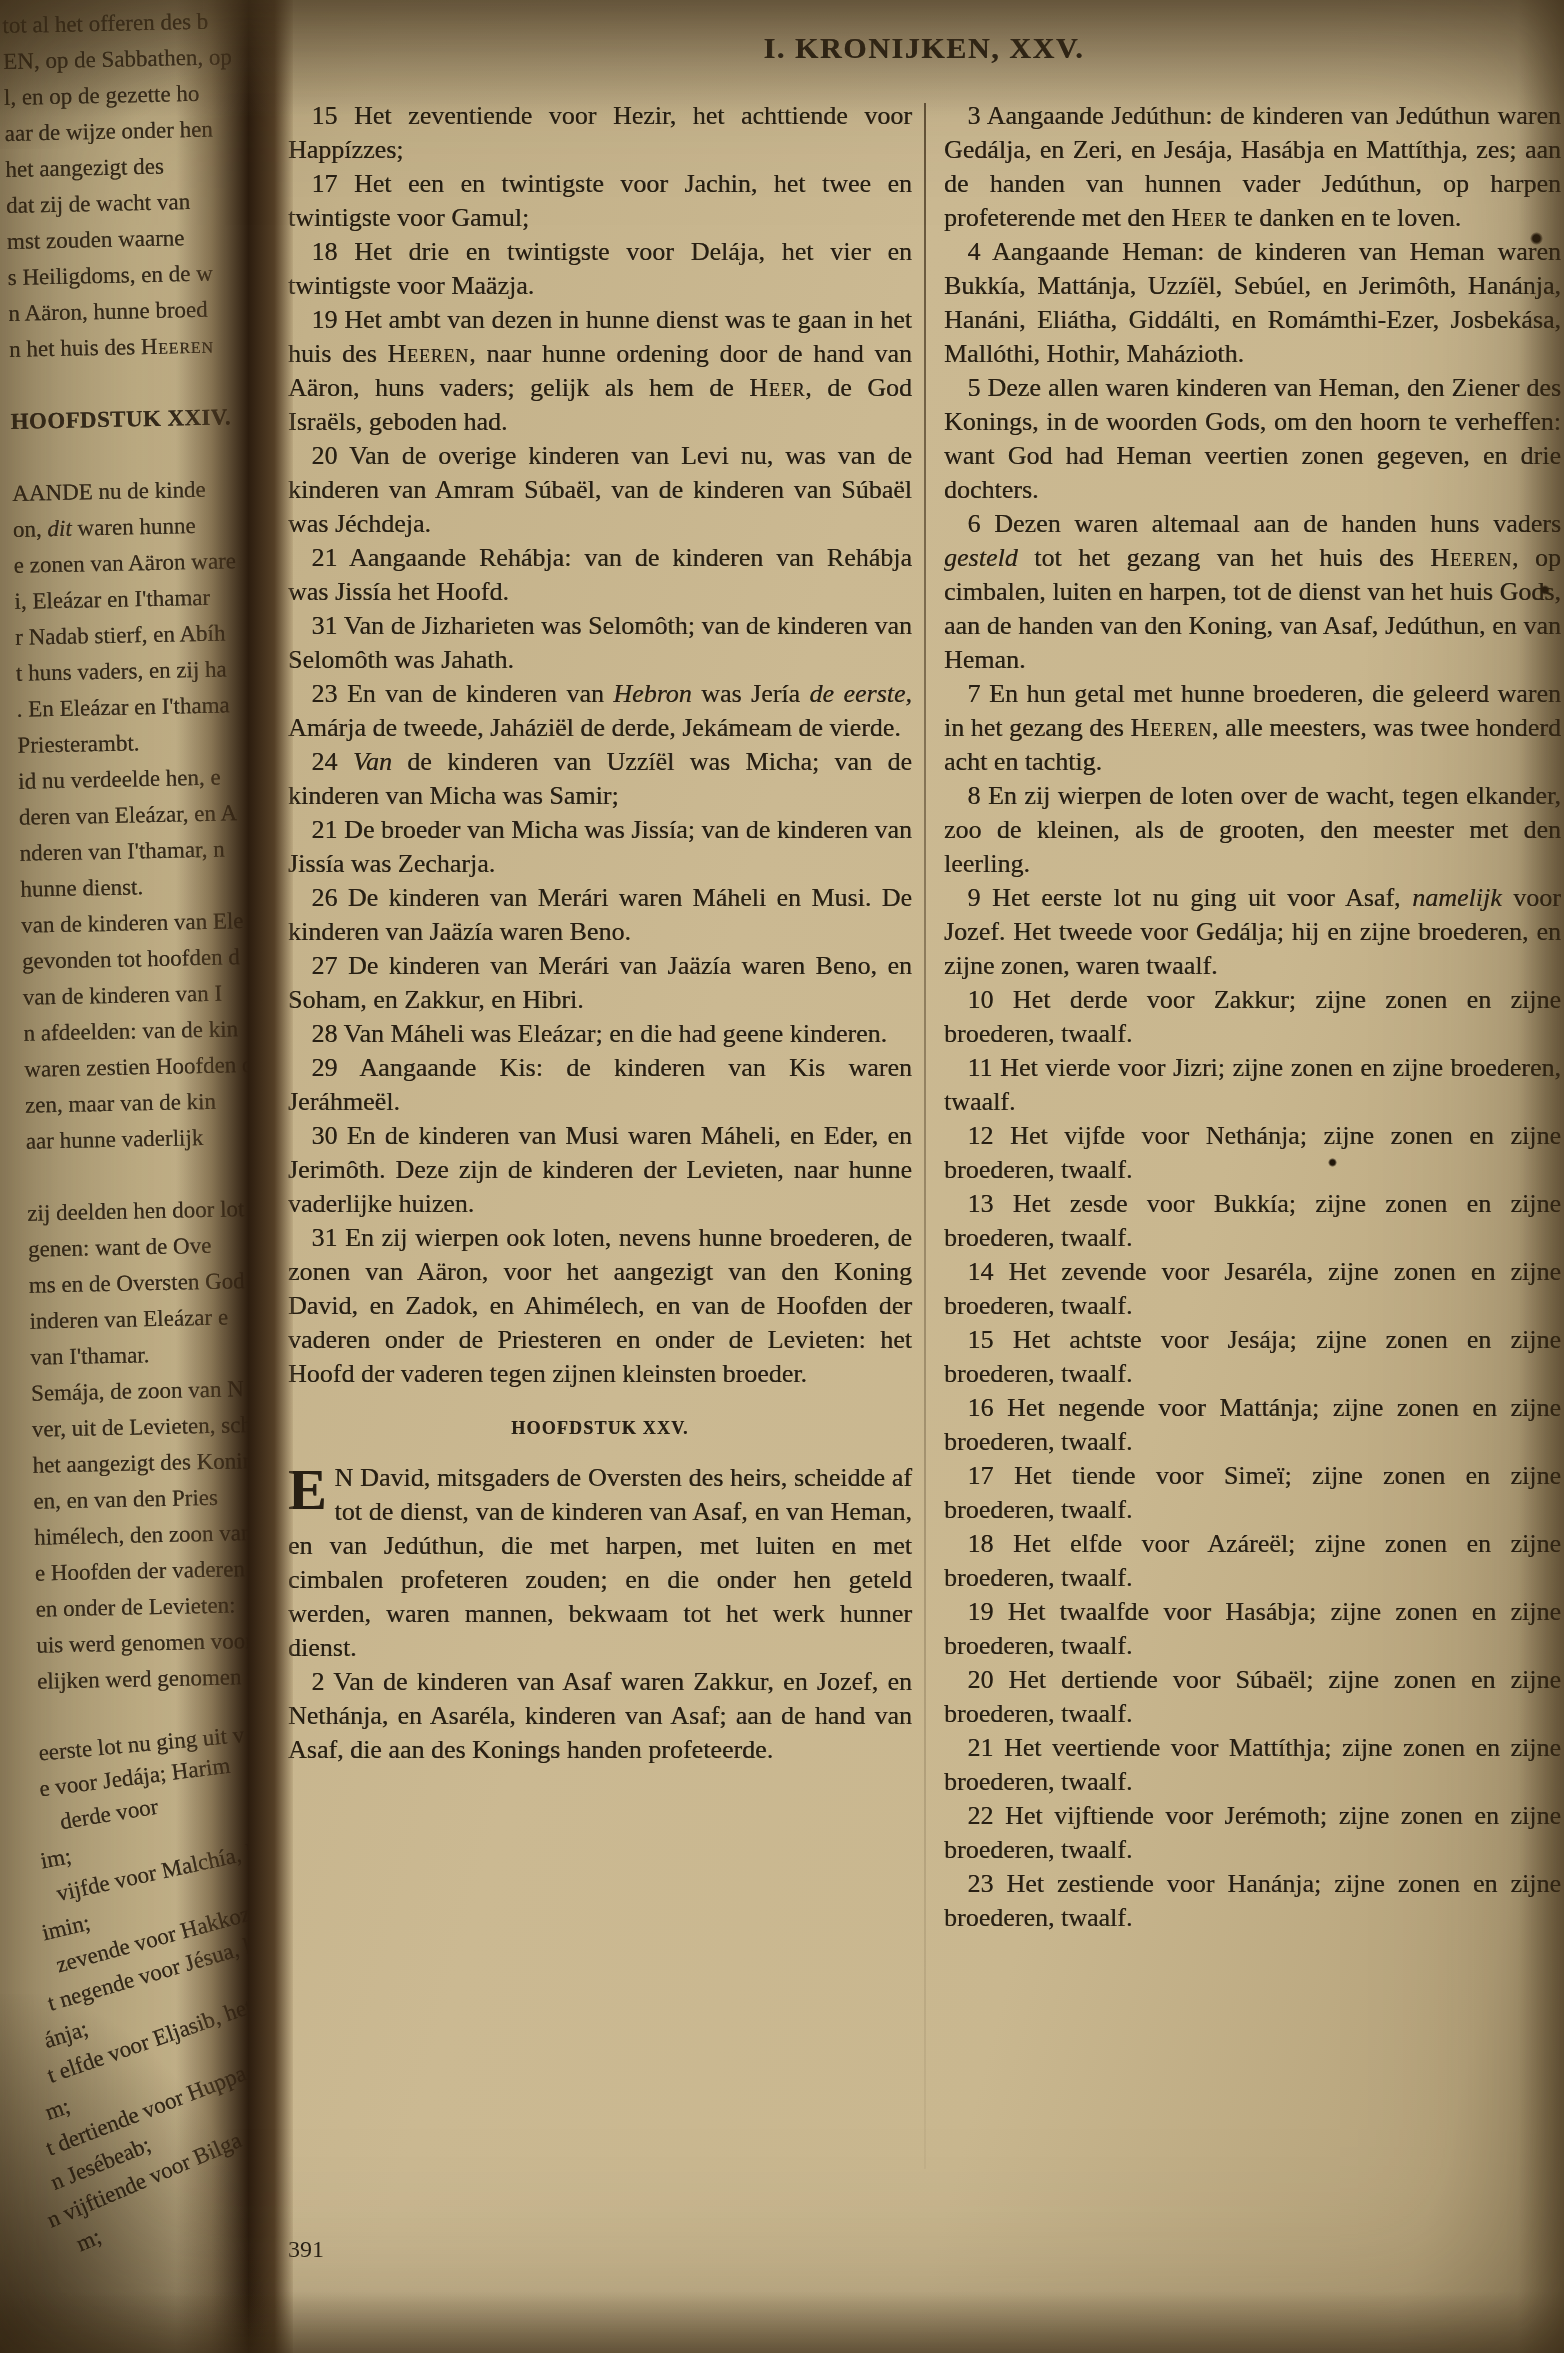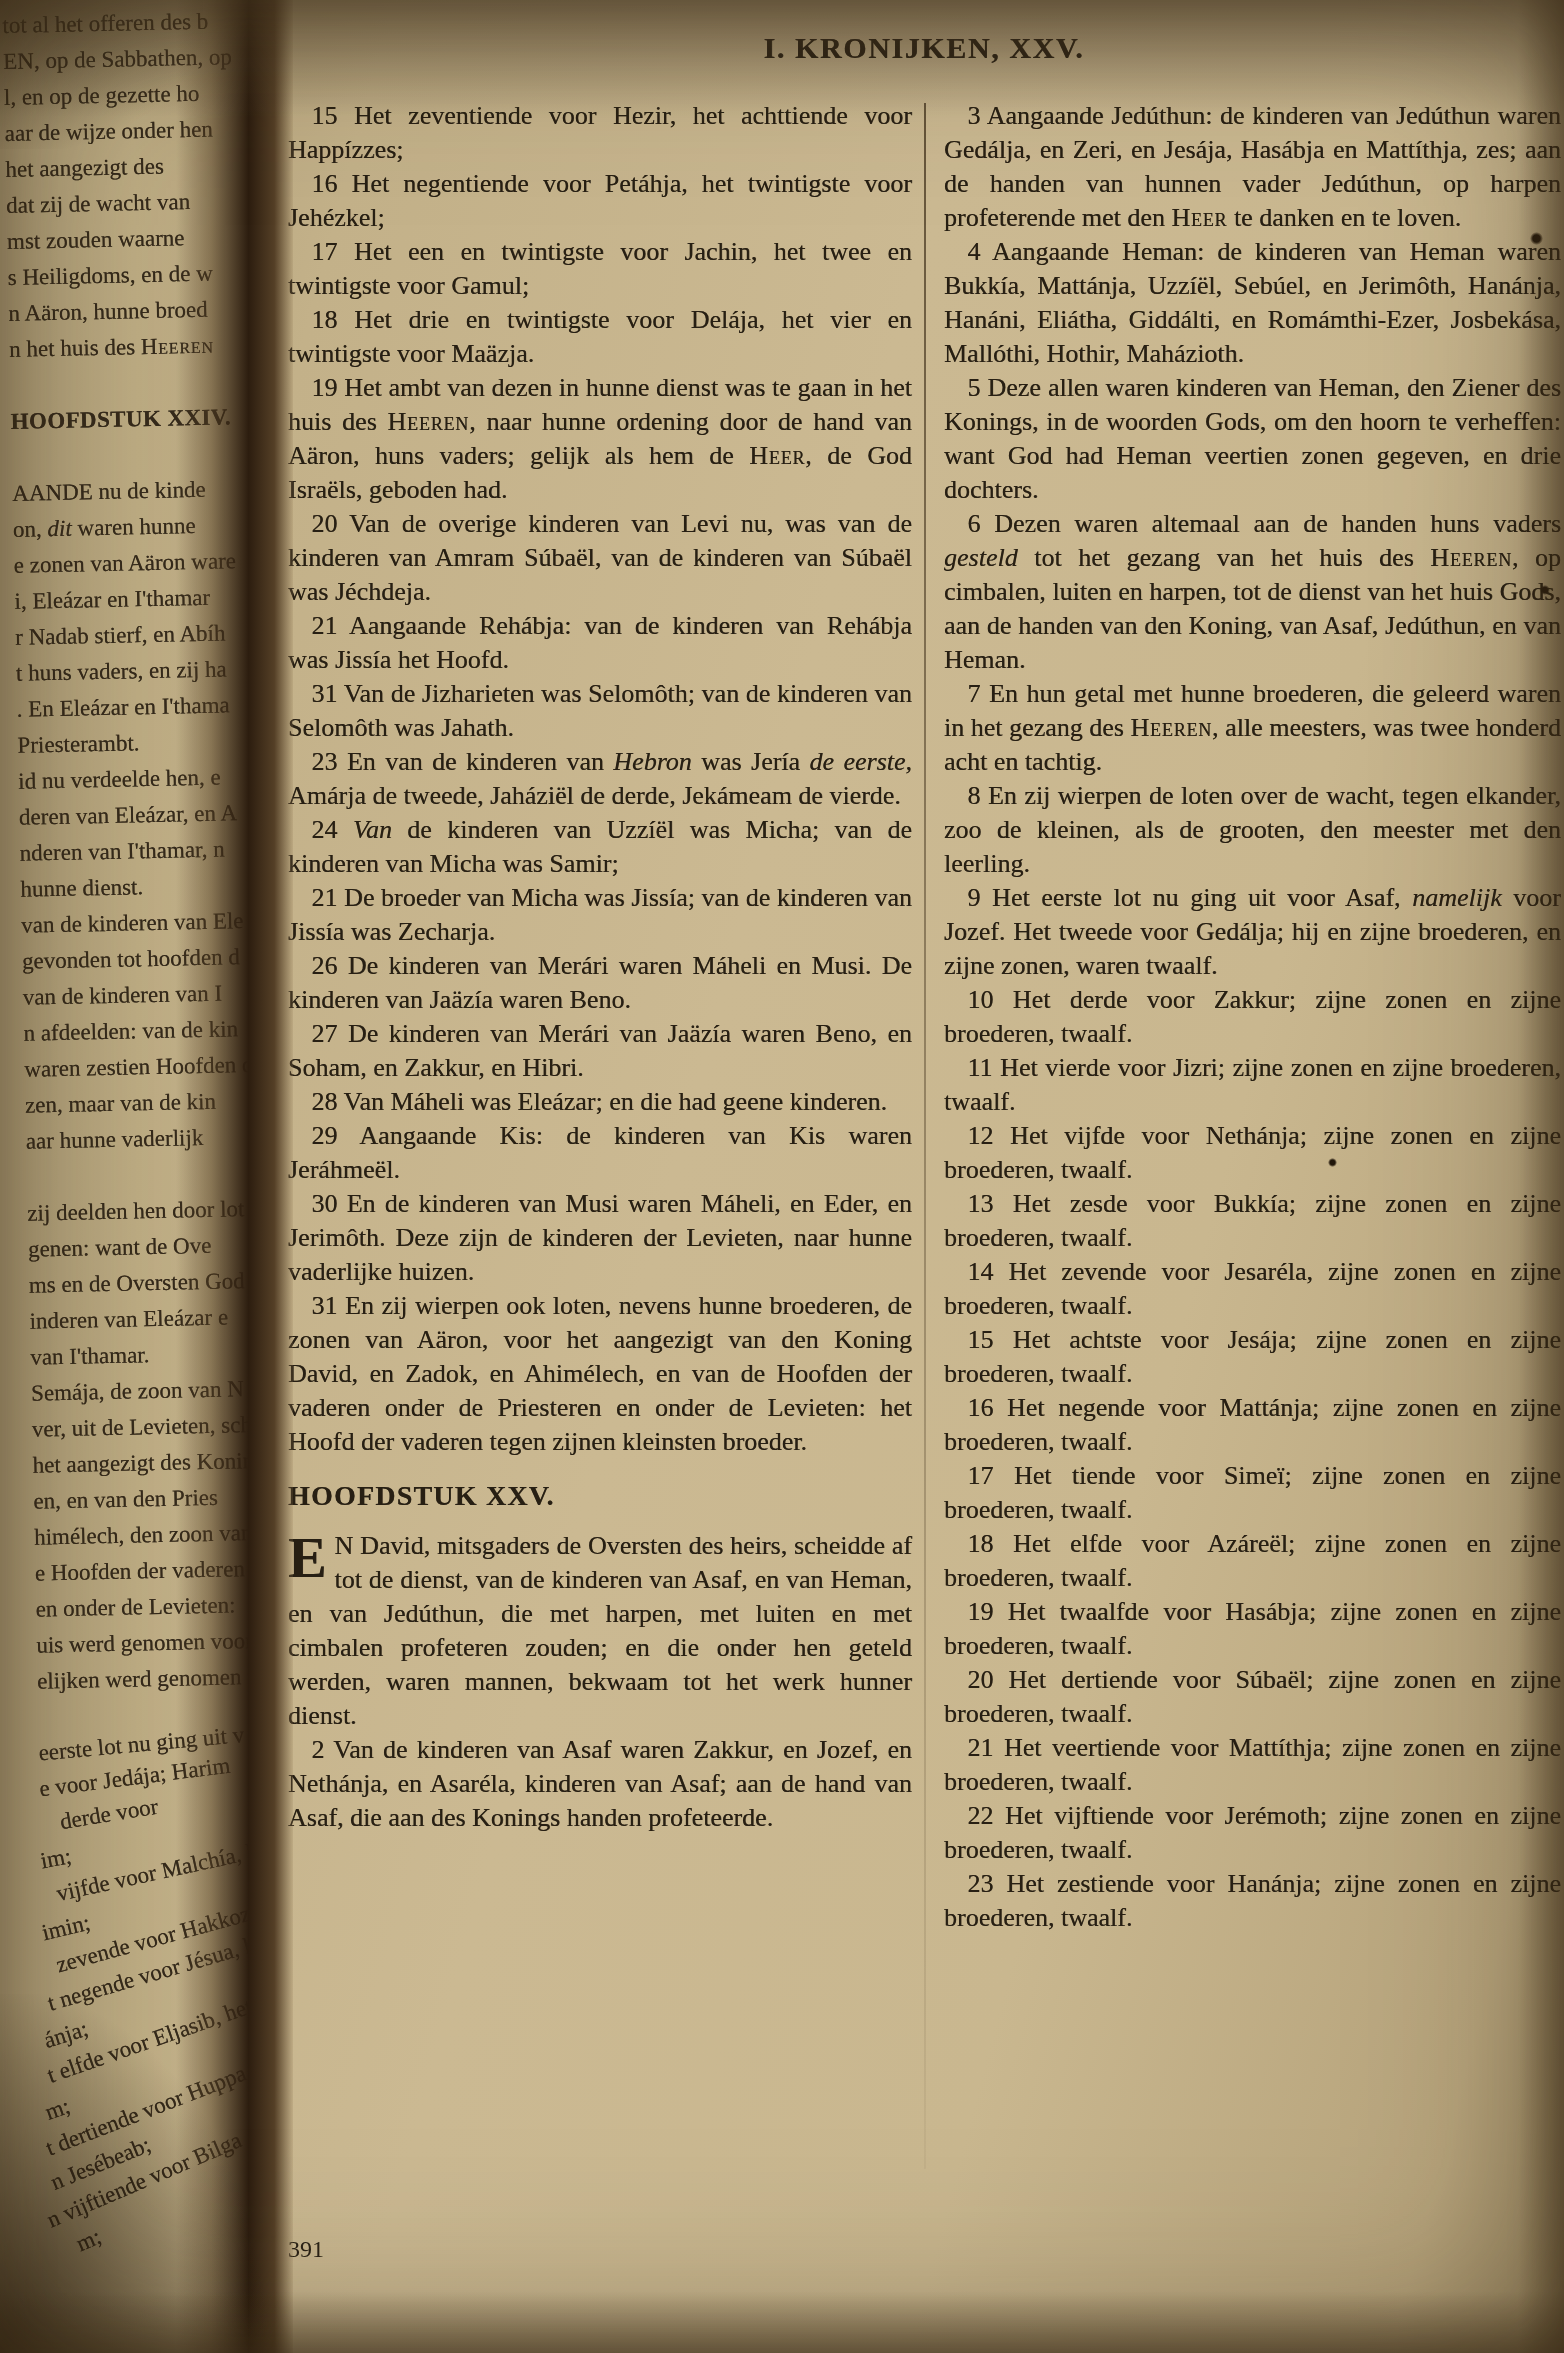"16 Het negentiende voor Petáhja," p.verse { html: <p>16 Het negentiende voor Petáhja, het twintigste voor Jehézkel;</p> -> none }
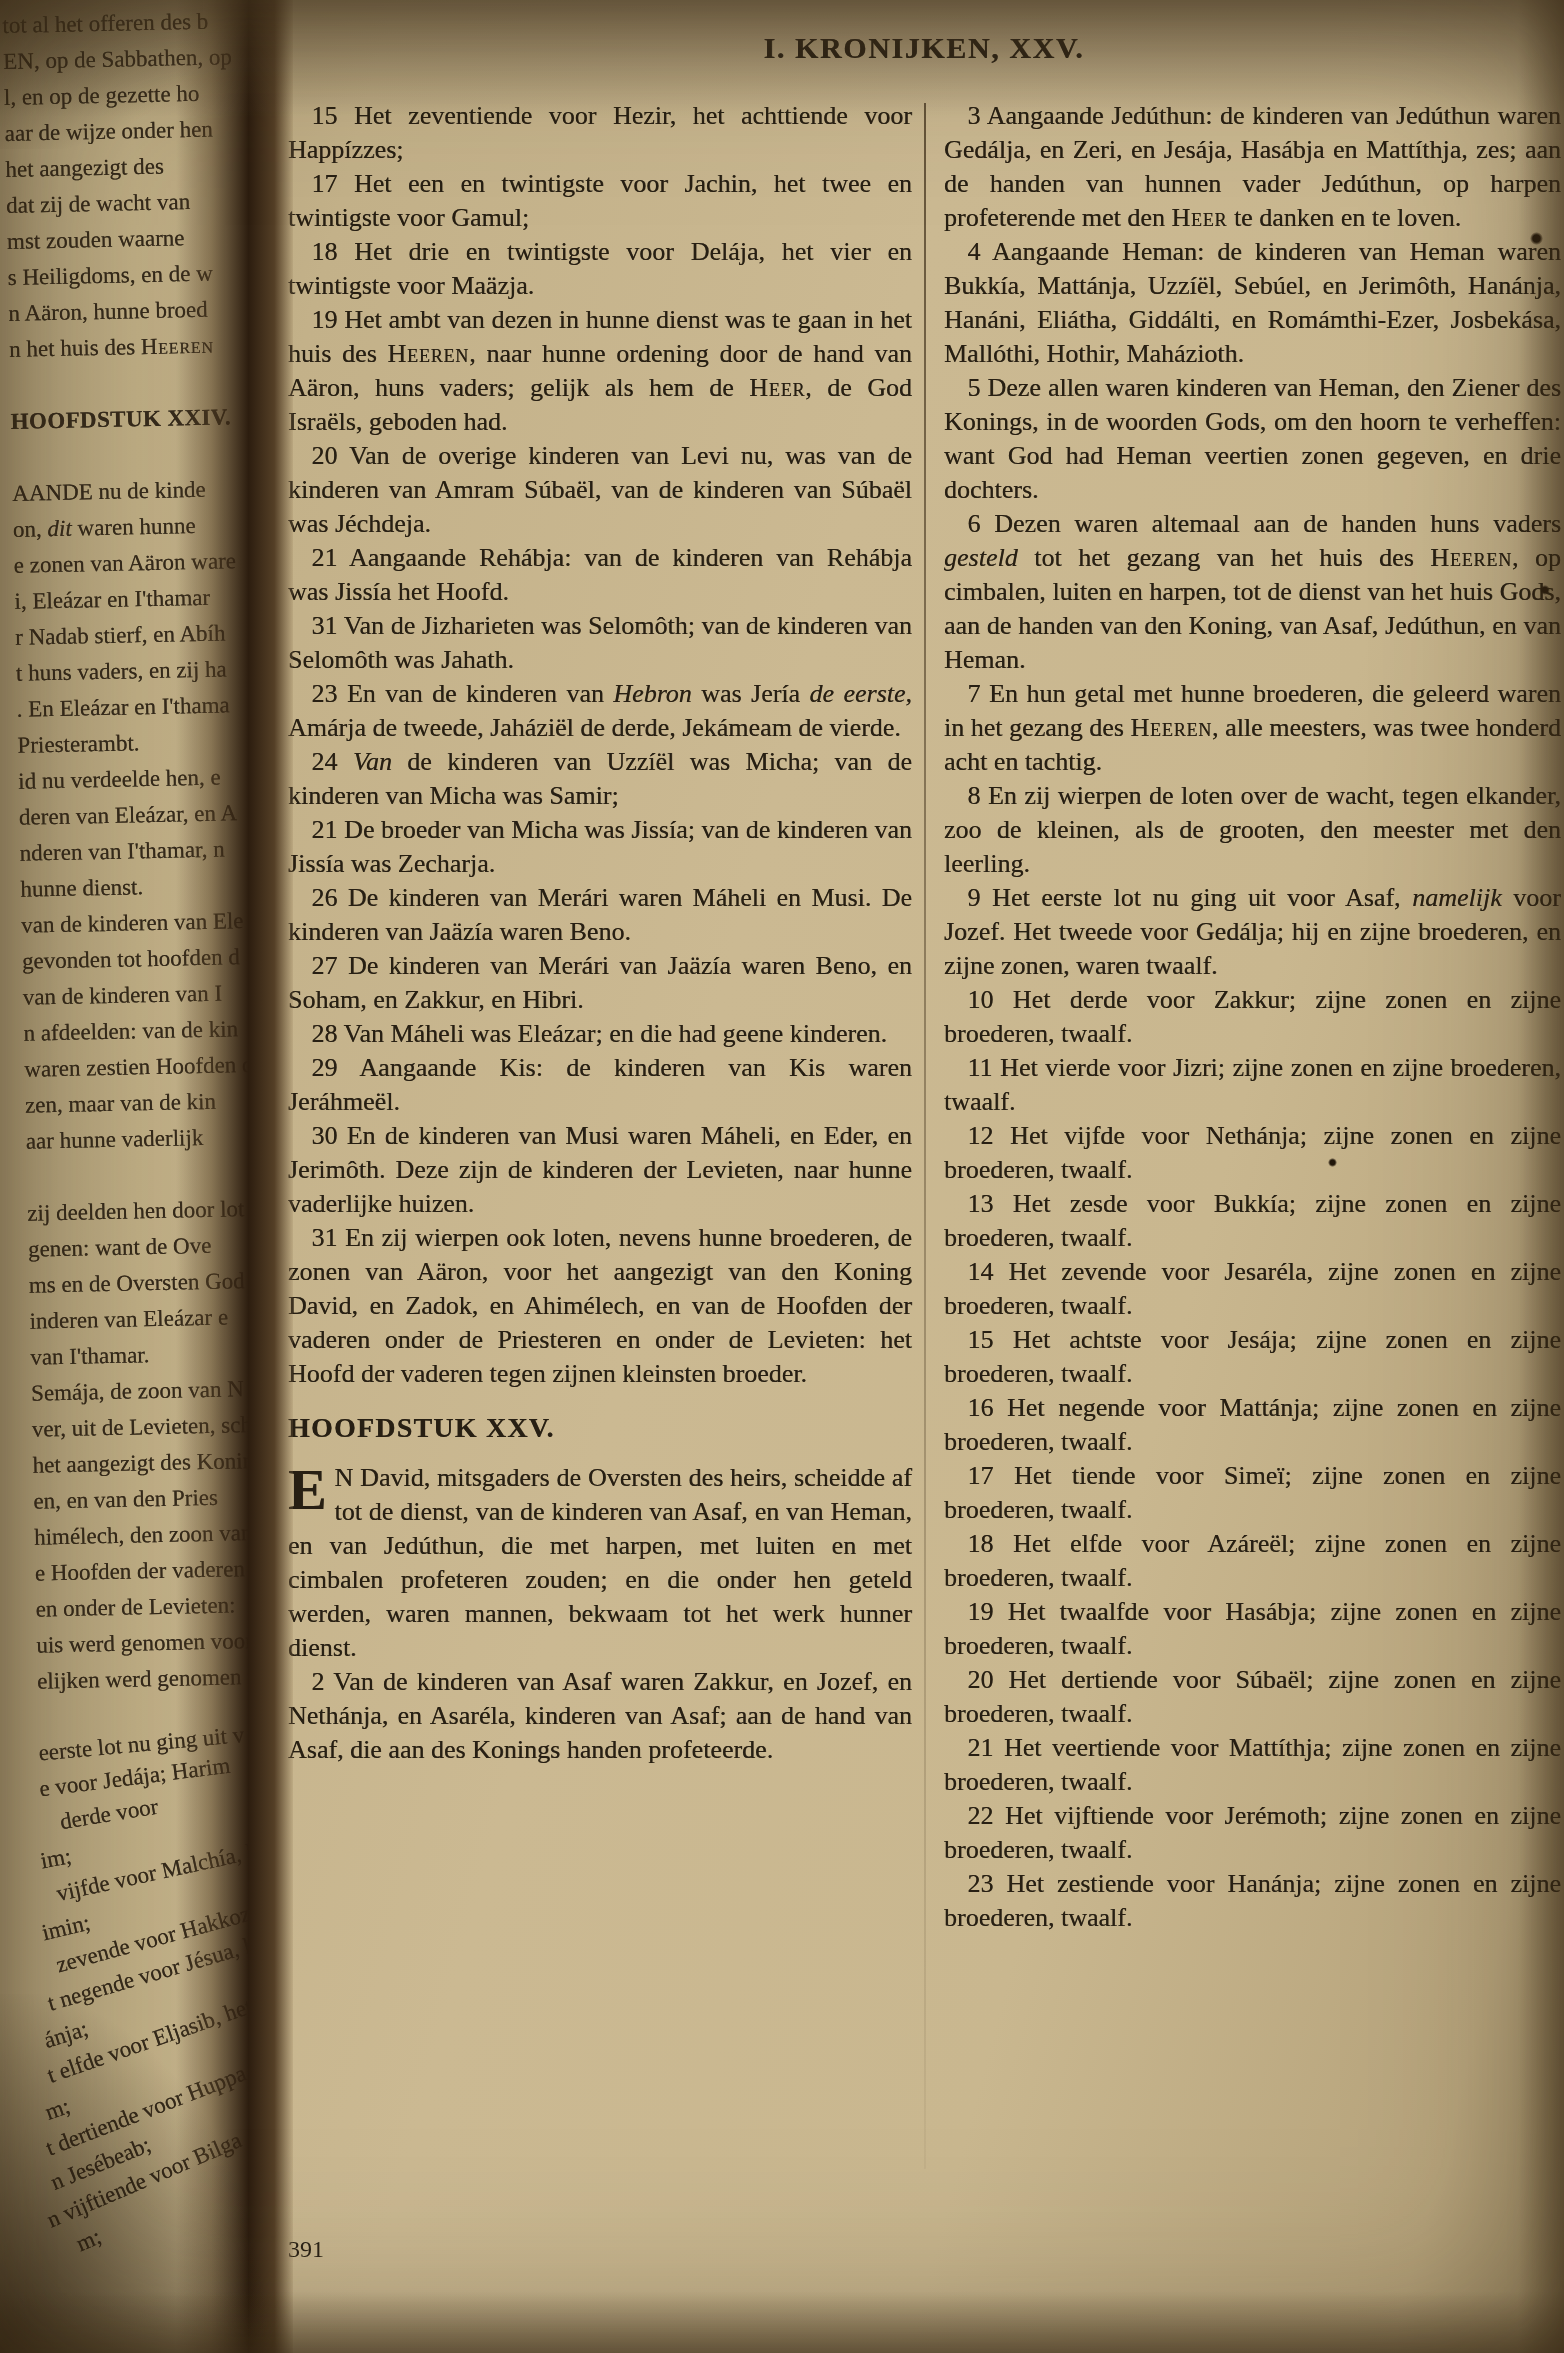"HOOFDSTUK XXV." .chapter-heading { font-size: 28px -> 18px; text-align: none -> center }
